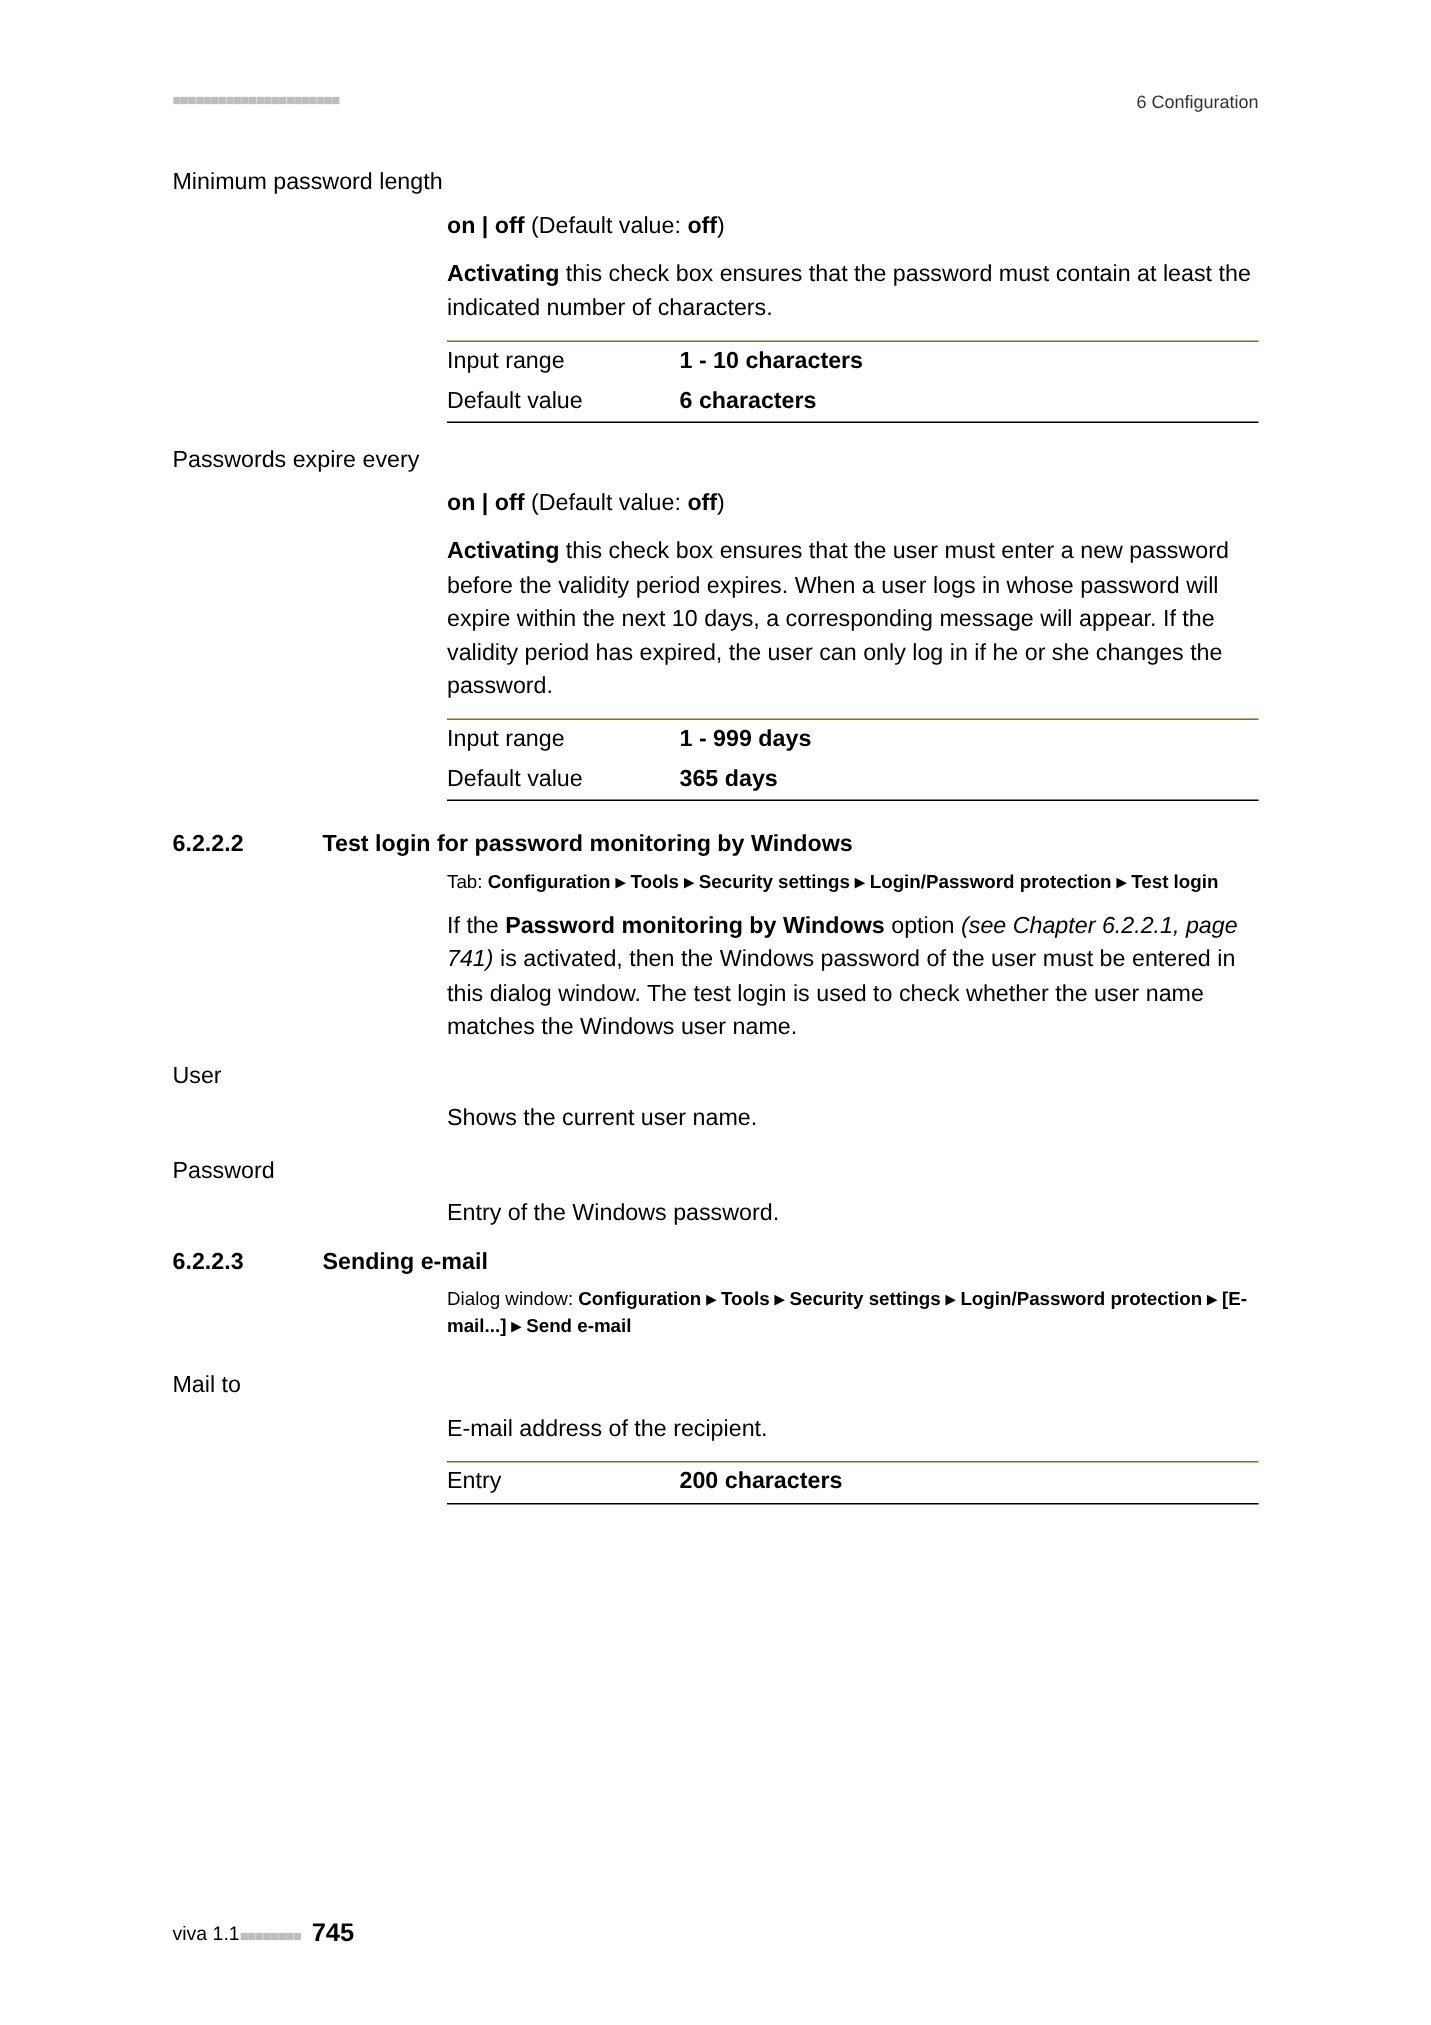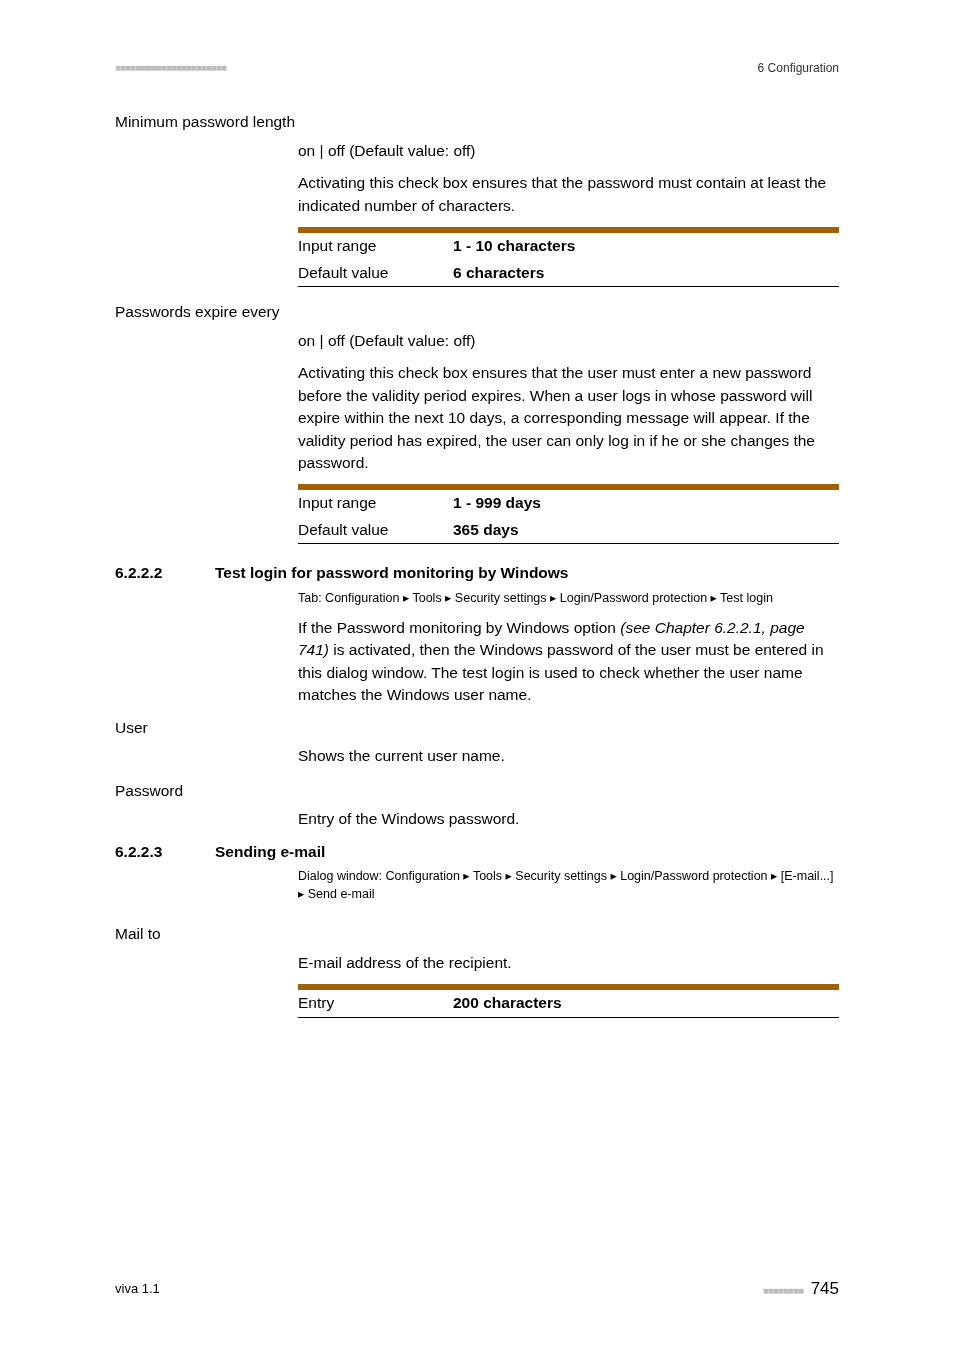"on | off" b { font-weight: 400 -> 700 }
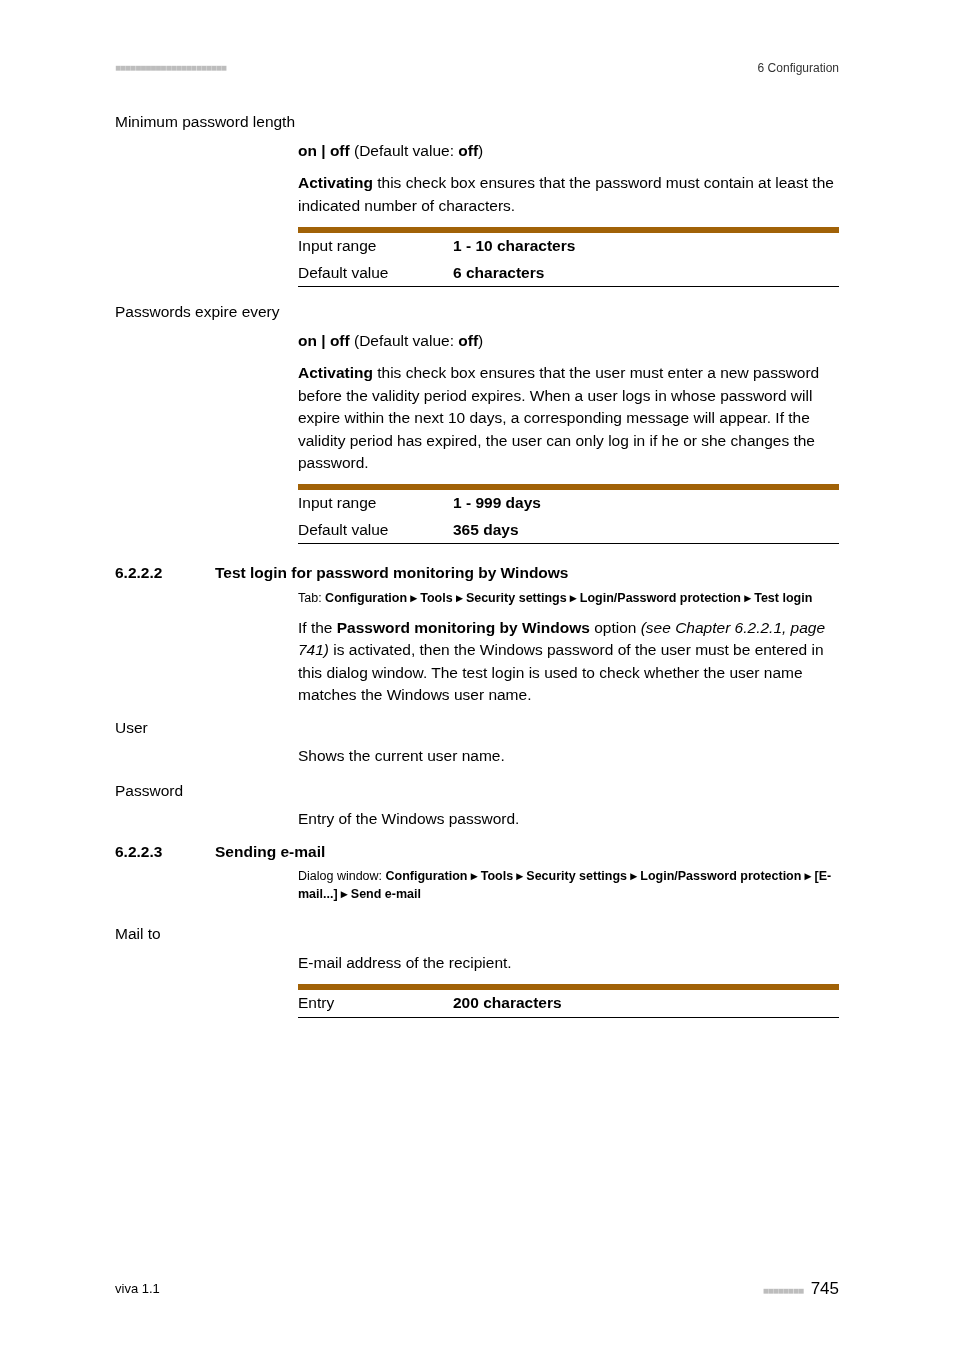"Input range" .tbl { border-top: 6px solid #a16207 -> 1px solid #a16207 }
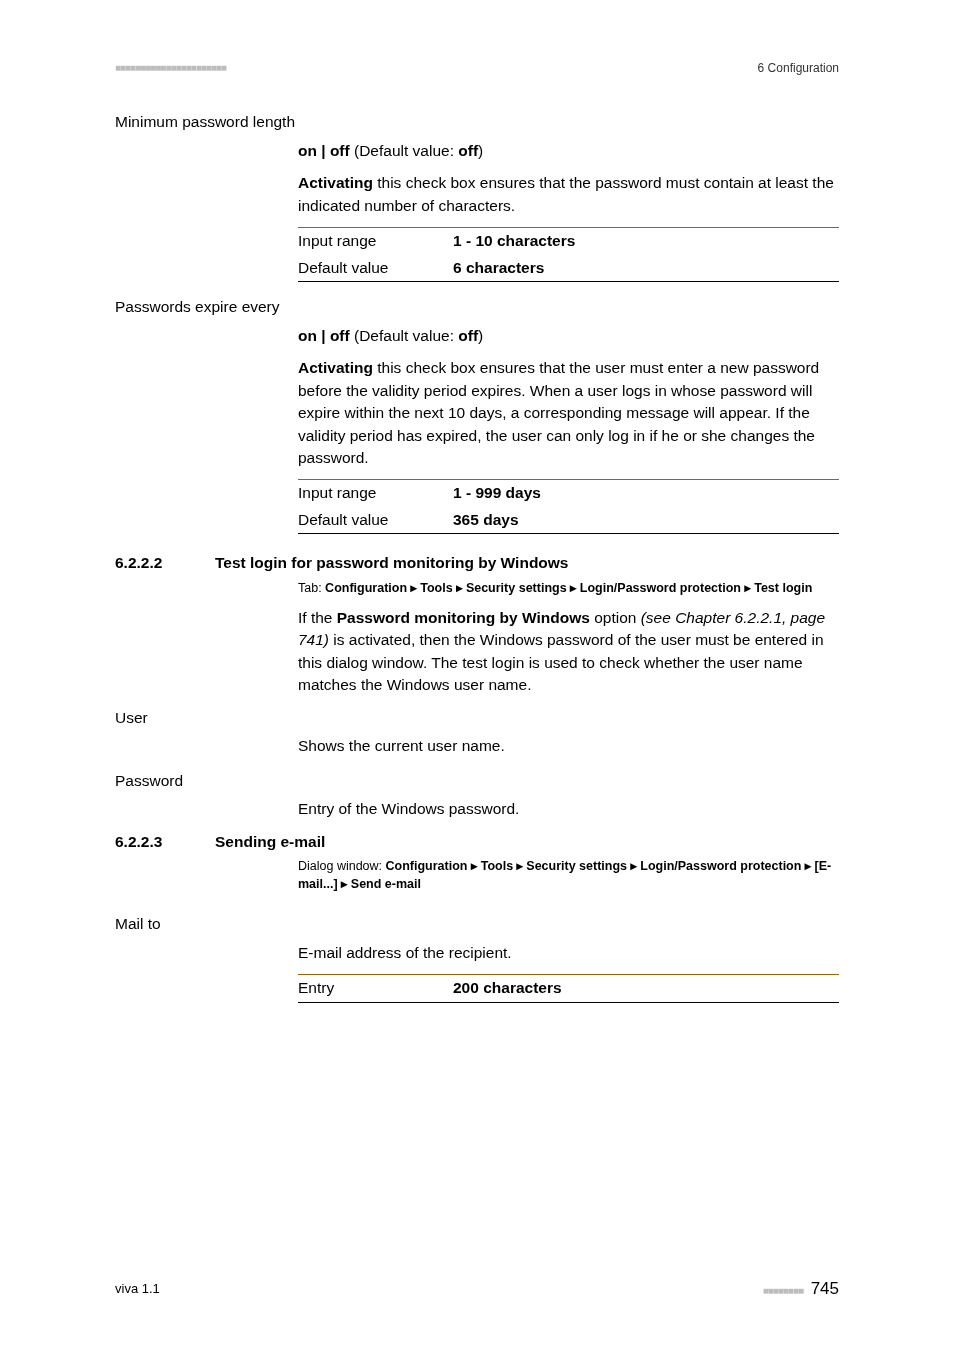"viva 1.1" .footer { justify-content: space-between -> none }
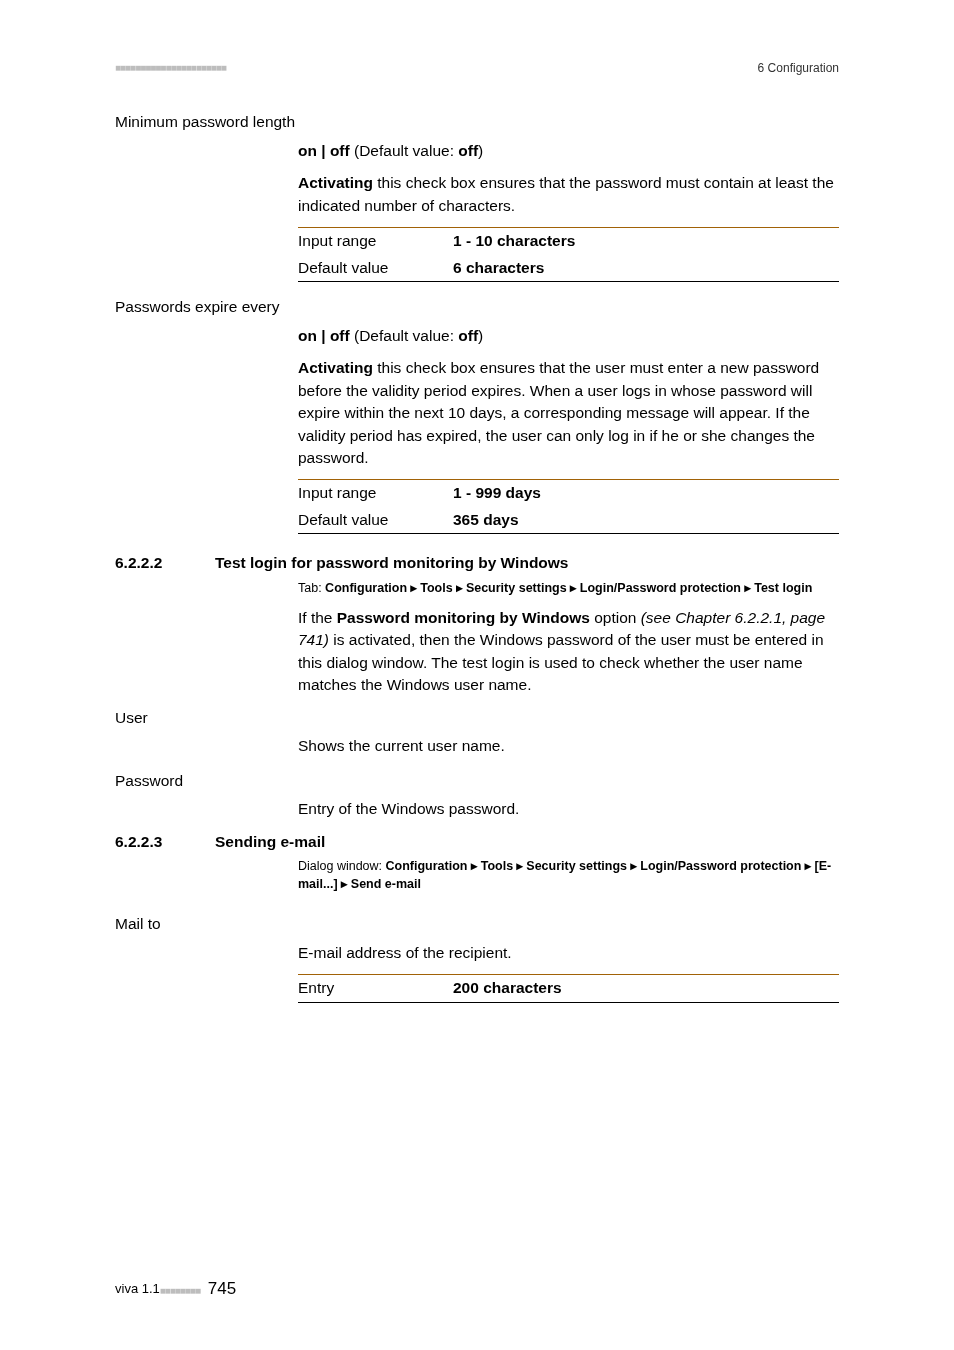"745" .footer .pgnum { font-weight: 400 -> 700 }
